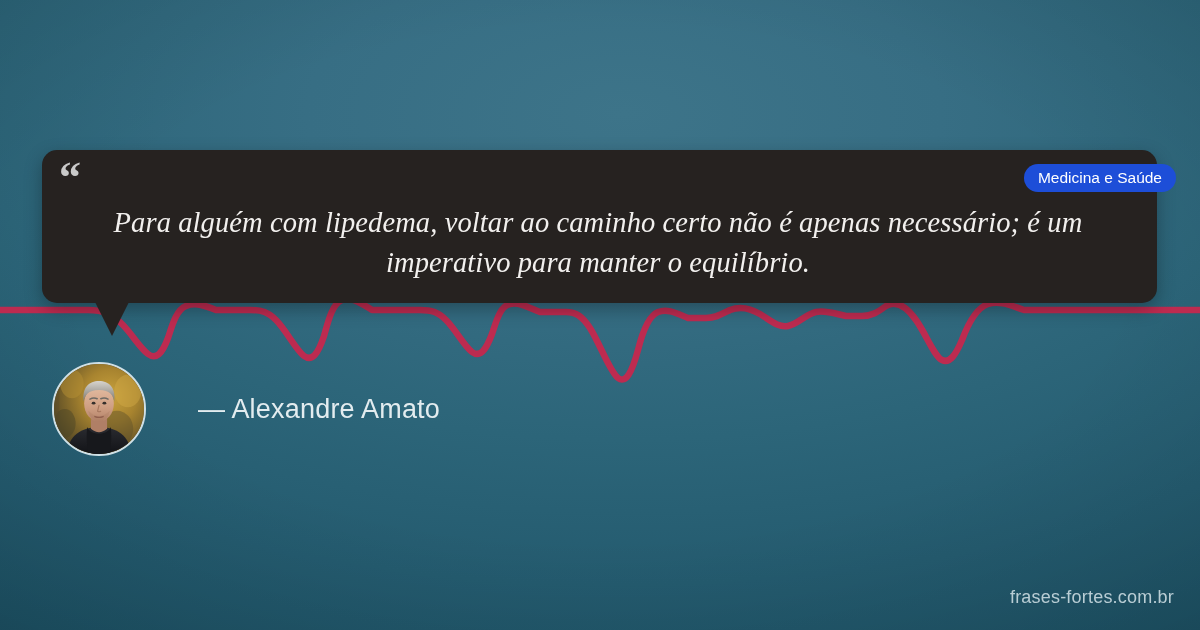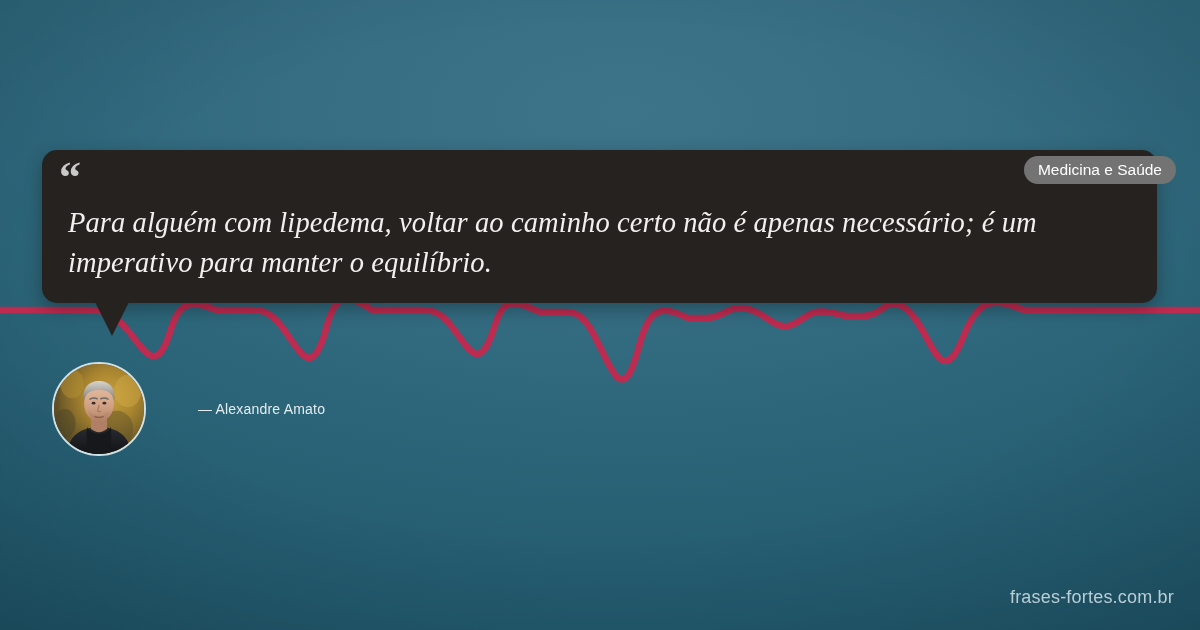"Medicina e Saúde" .badge { background: #737373 -> #1d4ed8; top: 156px -> 164px }
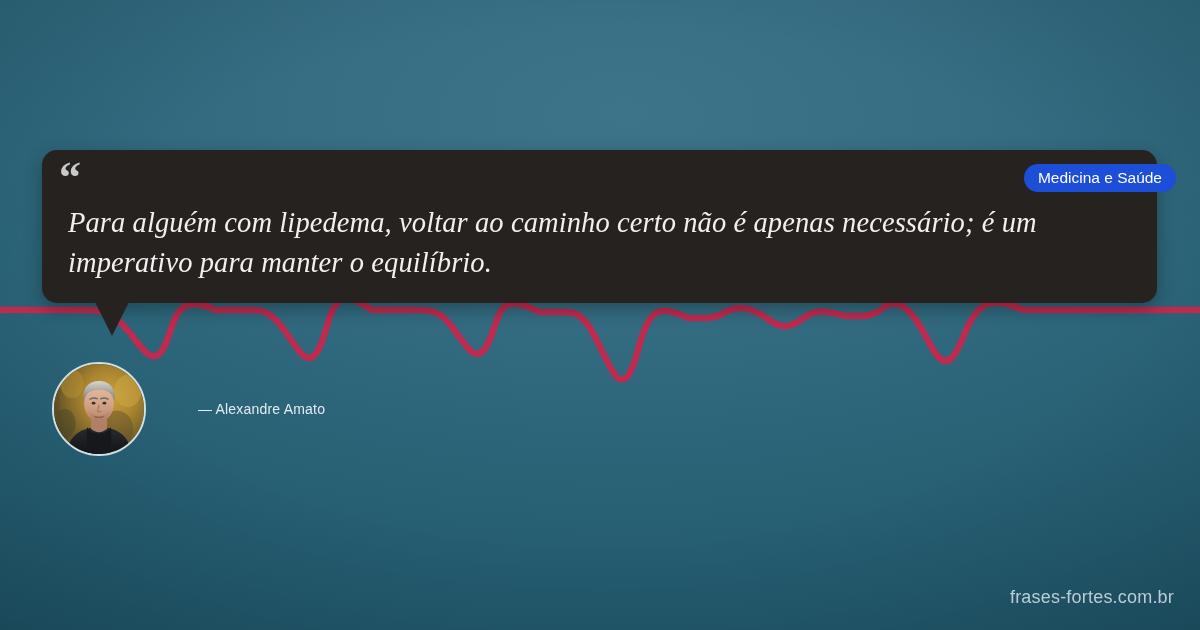"Para alguém com lipedema, voltar" .quote-text { text-align: none -> center }
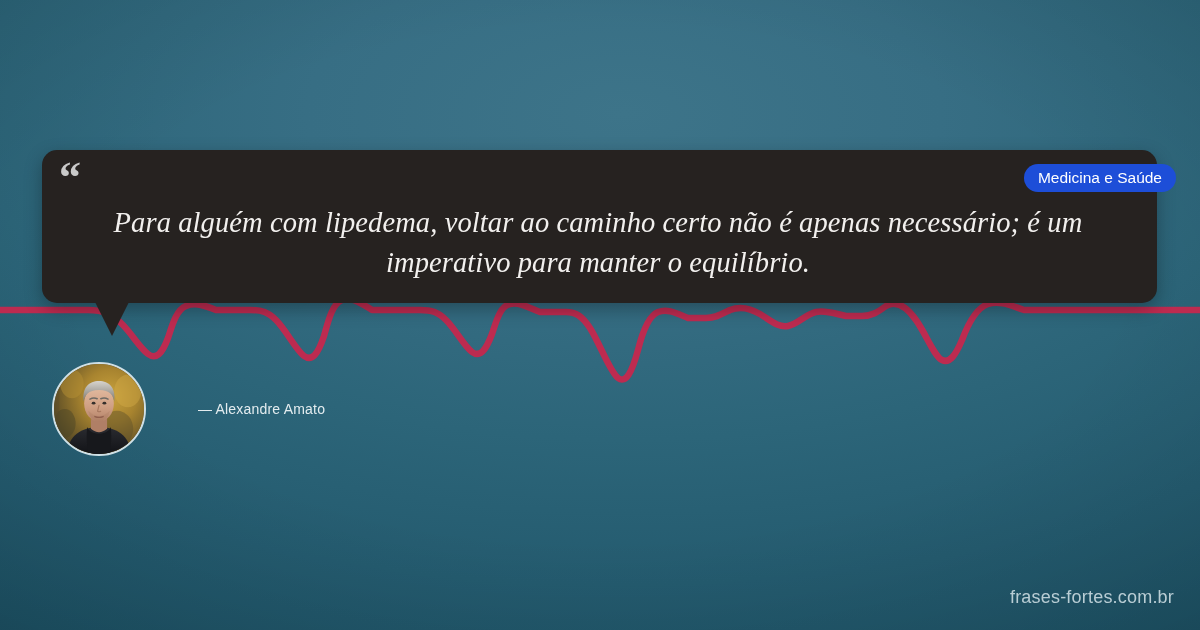"— Alexandre Amato" .author-name { font-size: 14px -> 27px }
